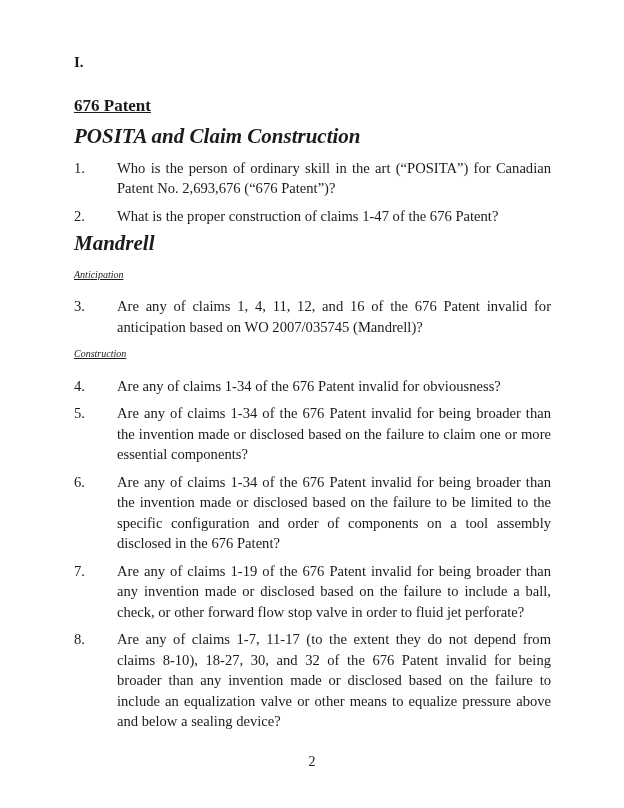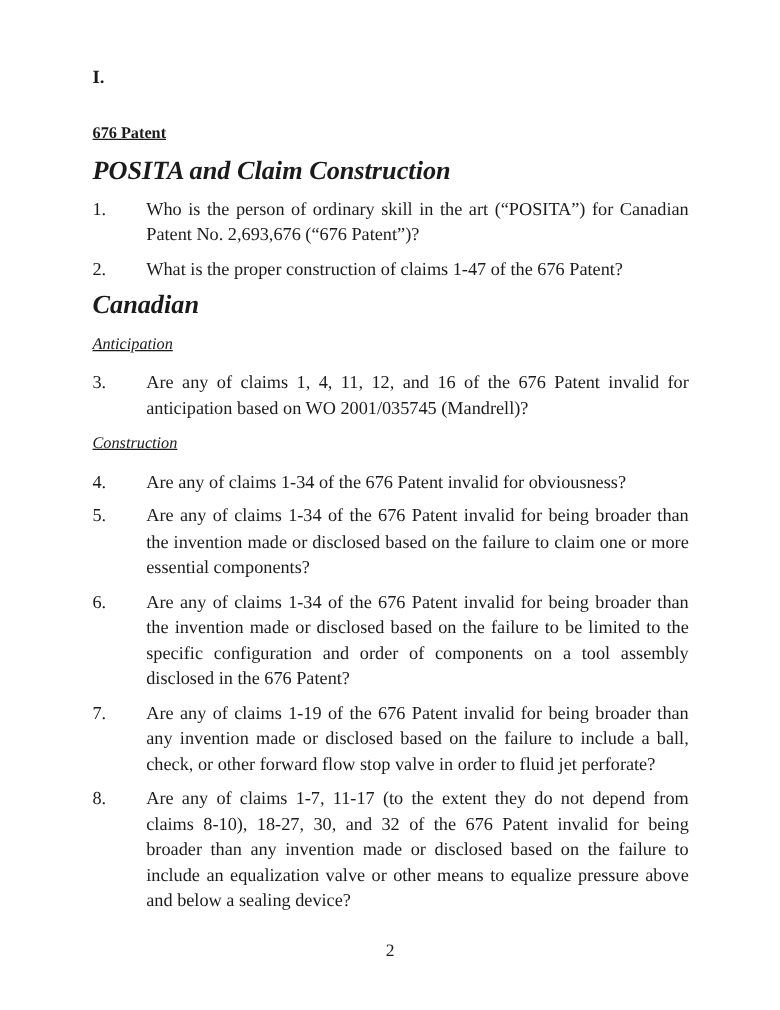"676 Patent" .h-patent { font-size: 13px -> 17px }
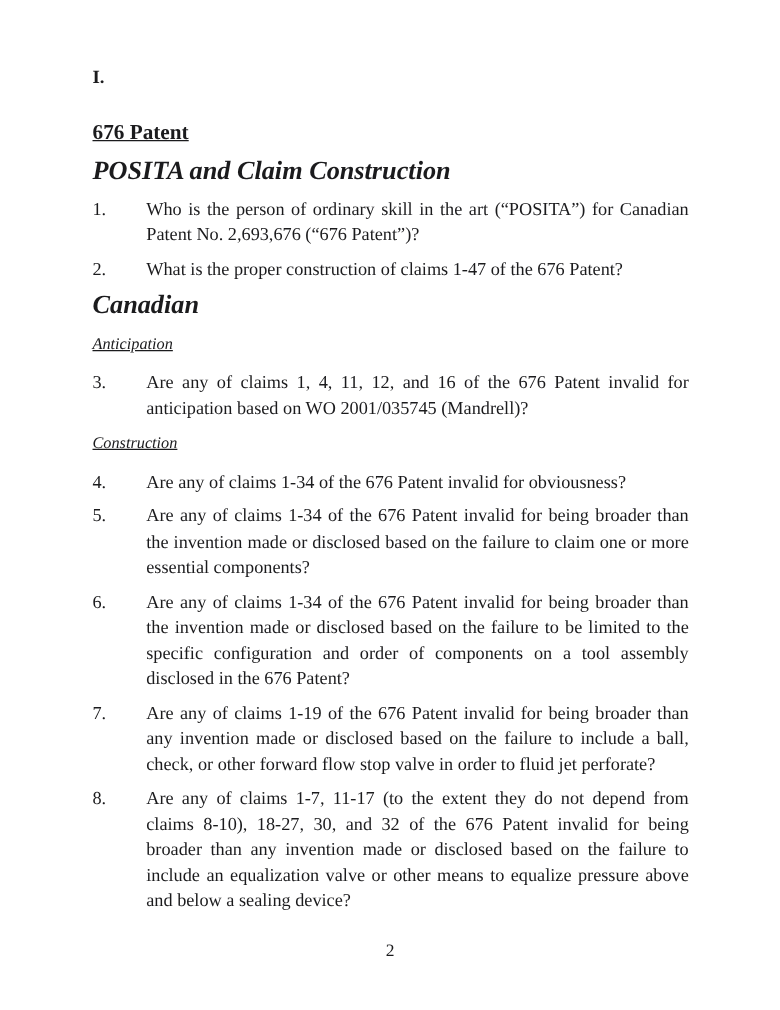"Canadian" div.h-bold-italic { text: Canadian -> Mandrell }
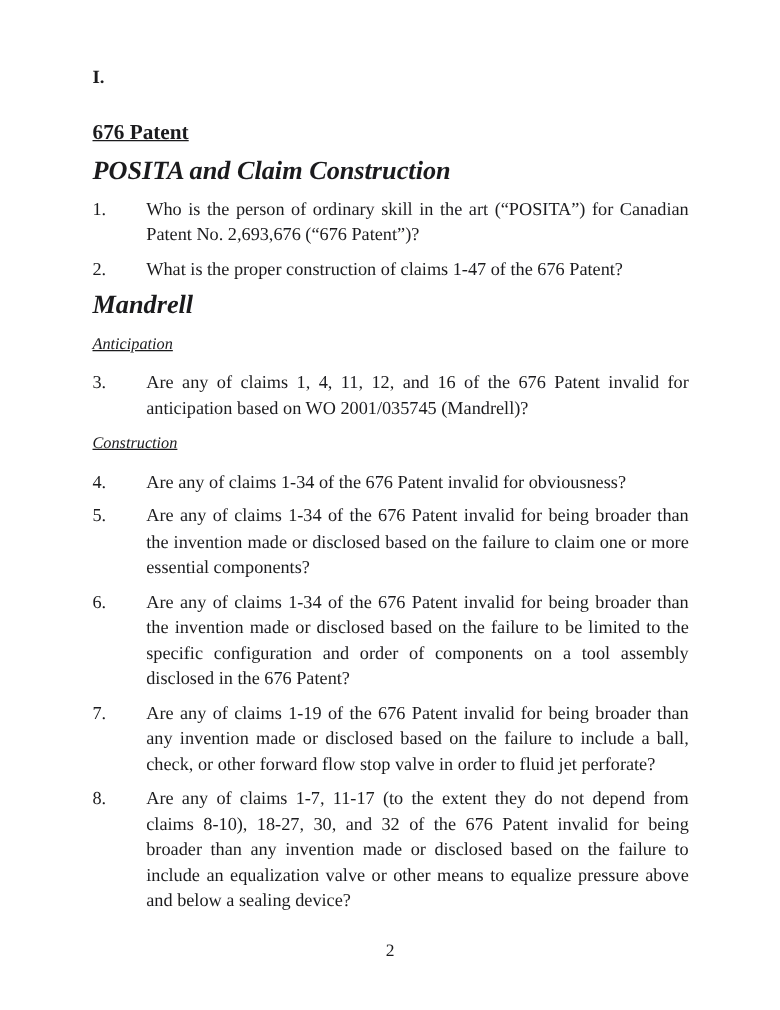"Anticipation" .h-italic-underline { font-size: 13px -> 10px }
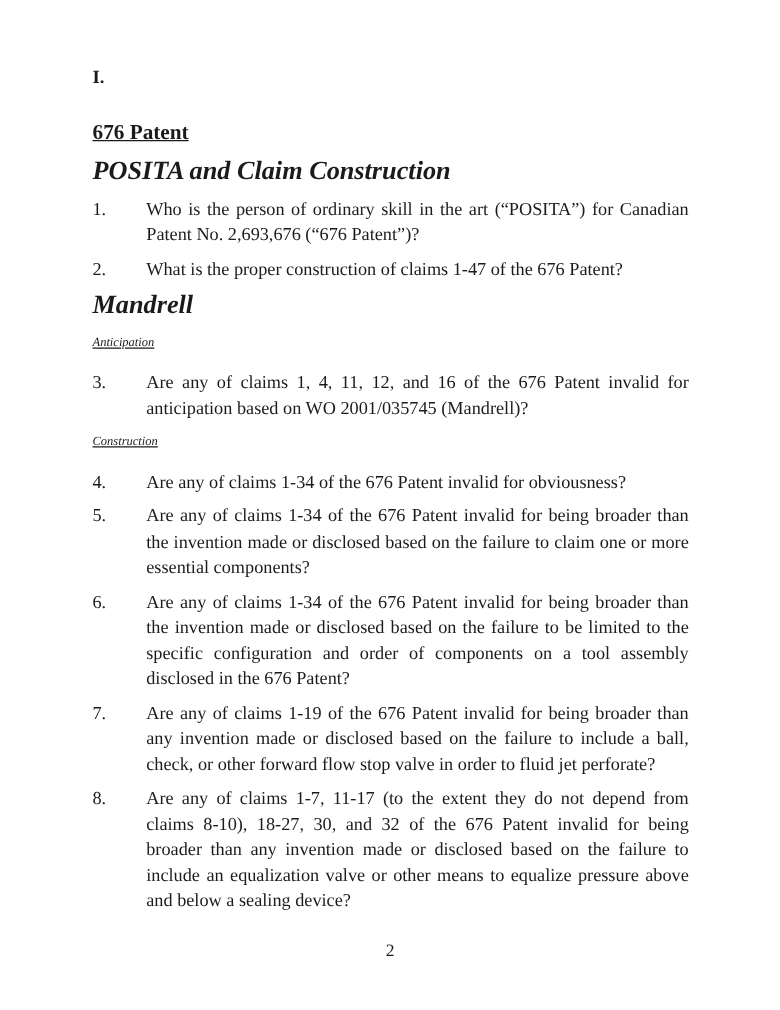"Are any of claims 1," p { text: 2001/035745 -> 2007/035745 }
